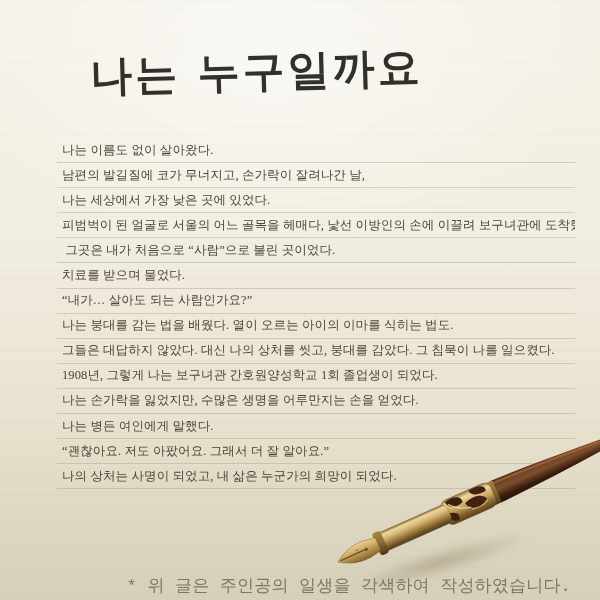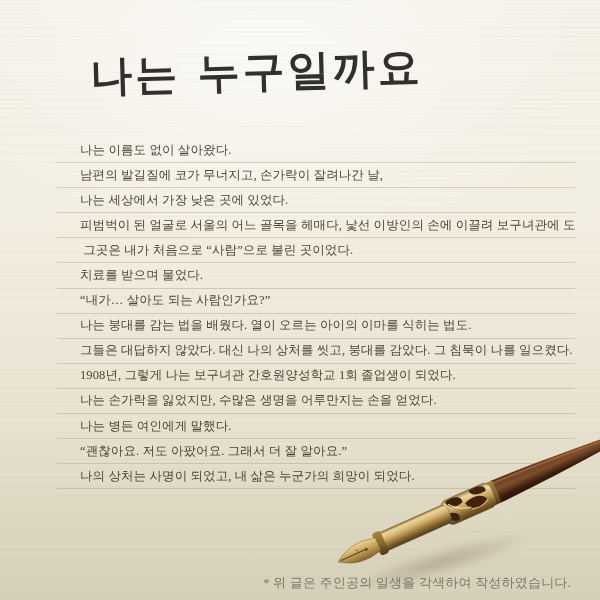"나는 이름도 없이 살아왔다." .row-text { margin-left: 18px -> none }
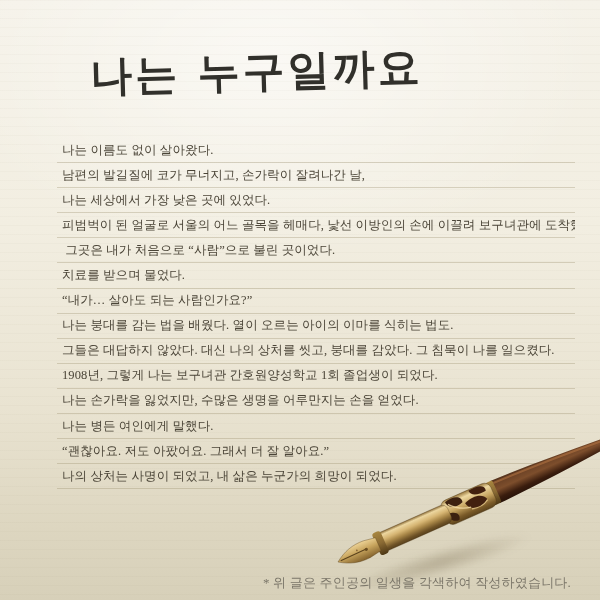"* 위 글은 주인공의 일생을" .footnote { font-family: Liberation Serif, serif -> Liberation Mono, monospace; font-size: 13px -> 17px }
